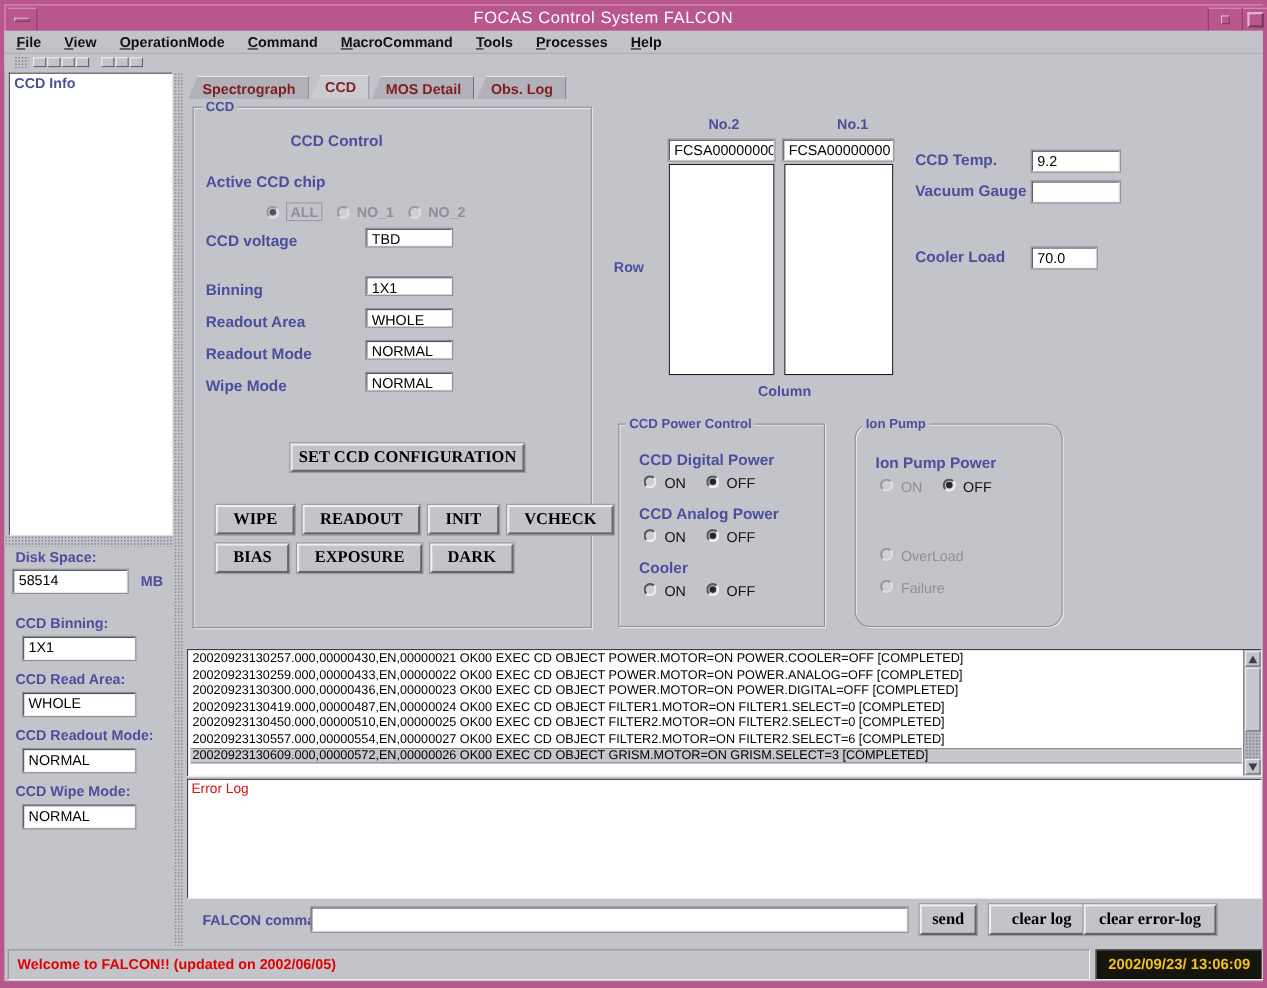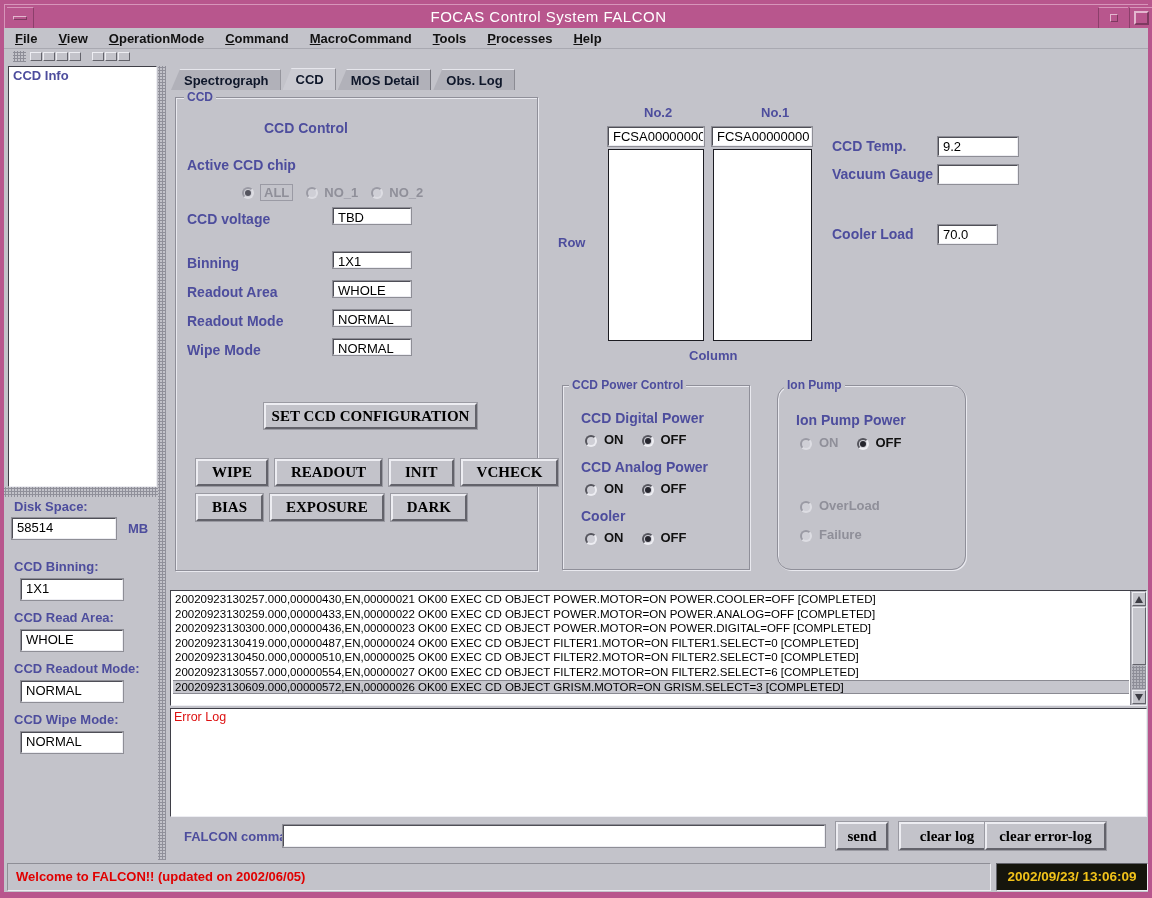"Spectrograph" .tab { color: #0f172a -> #7f1d1d }
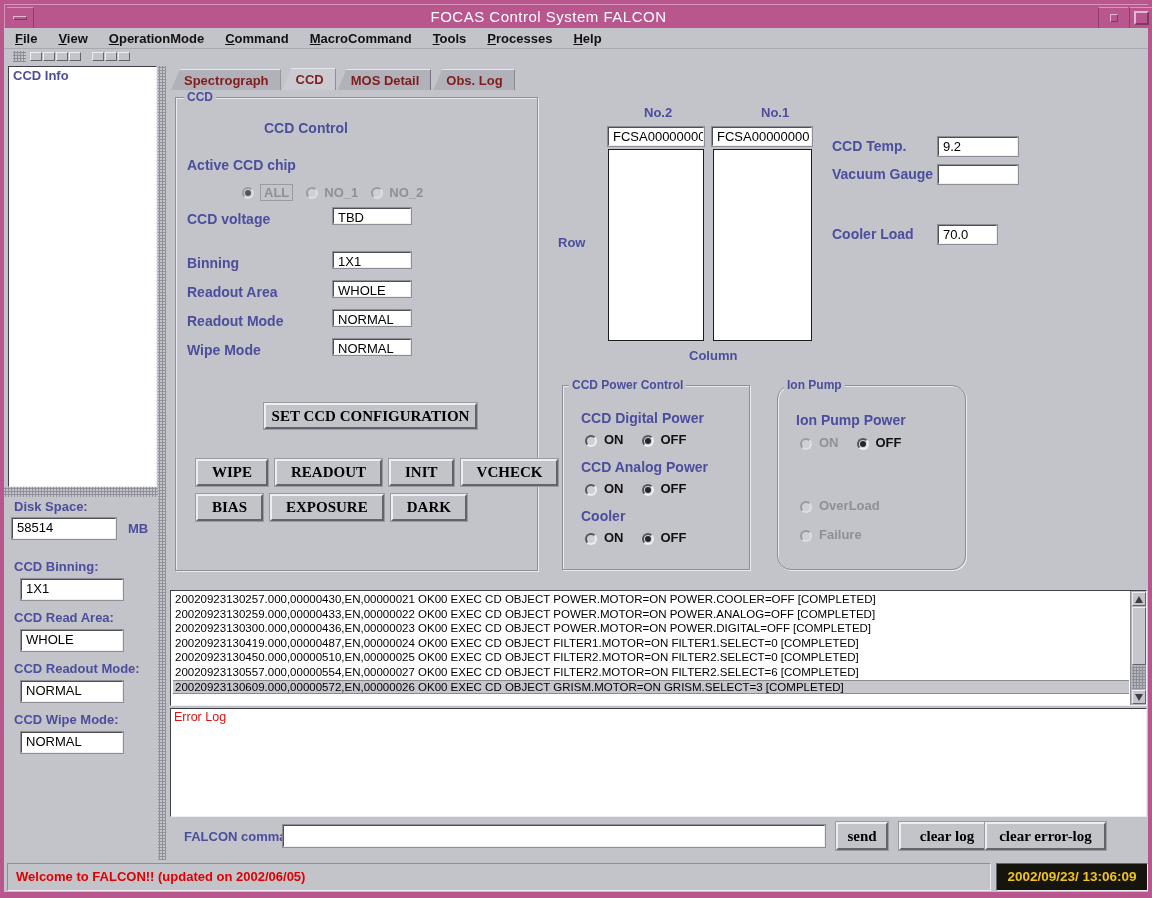"ON" .ropt { align-items: flex-end -> flex-start; font-weight: bold -> normal }
